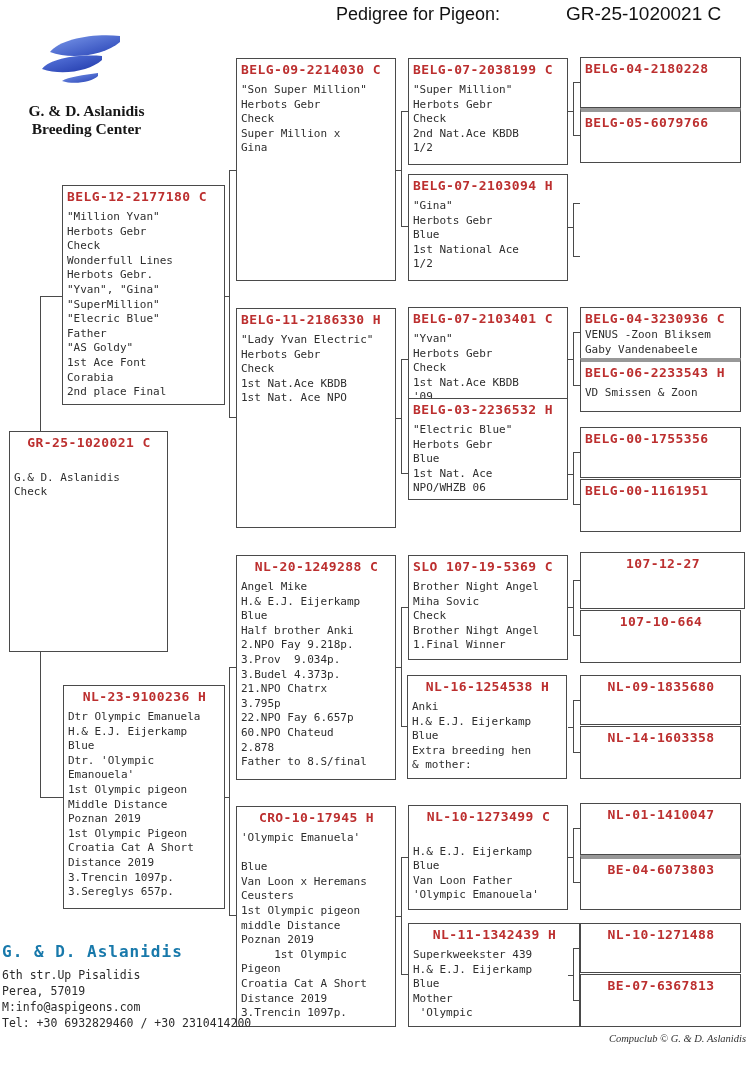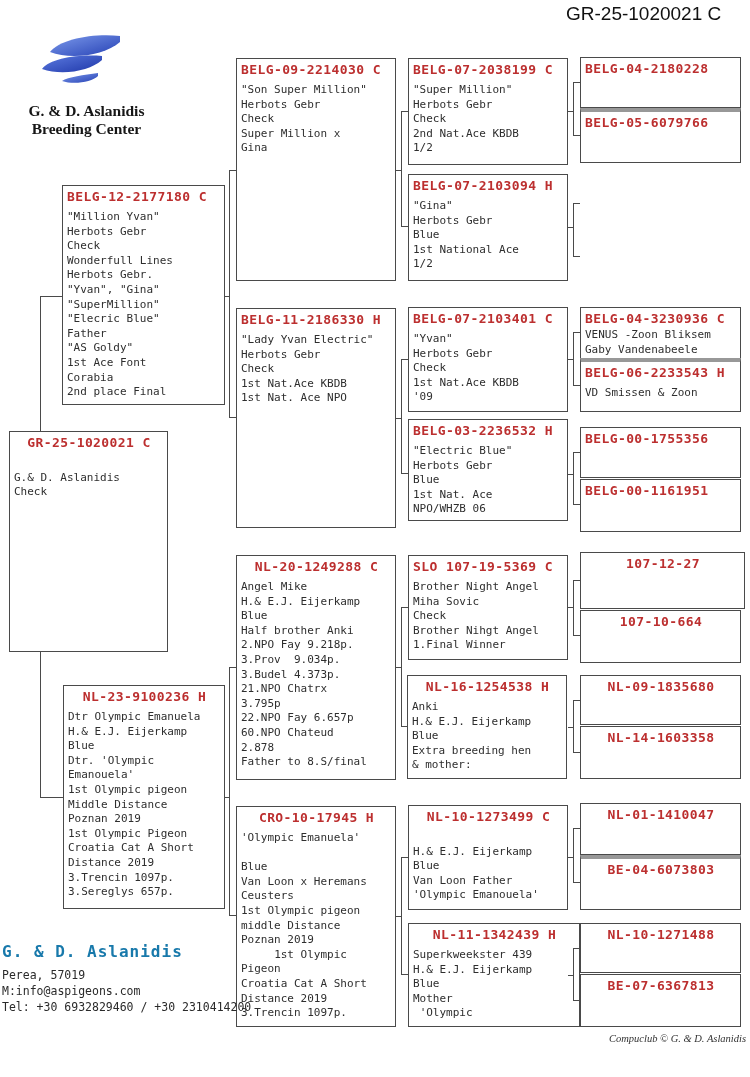"Pedigree for Pigeon:" div.hdr-label { html: none -> <div>Pedigree for Pigeon:</div> }
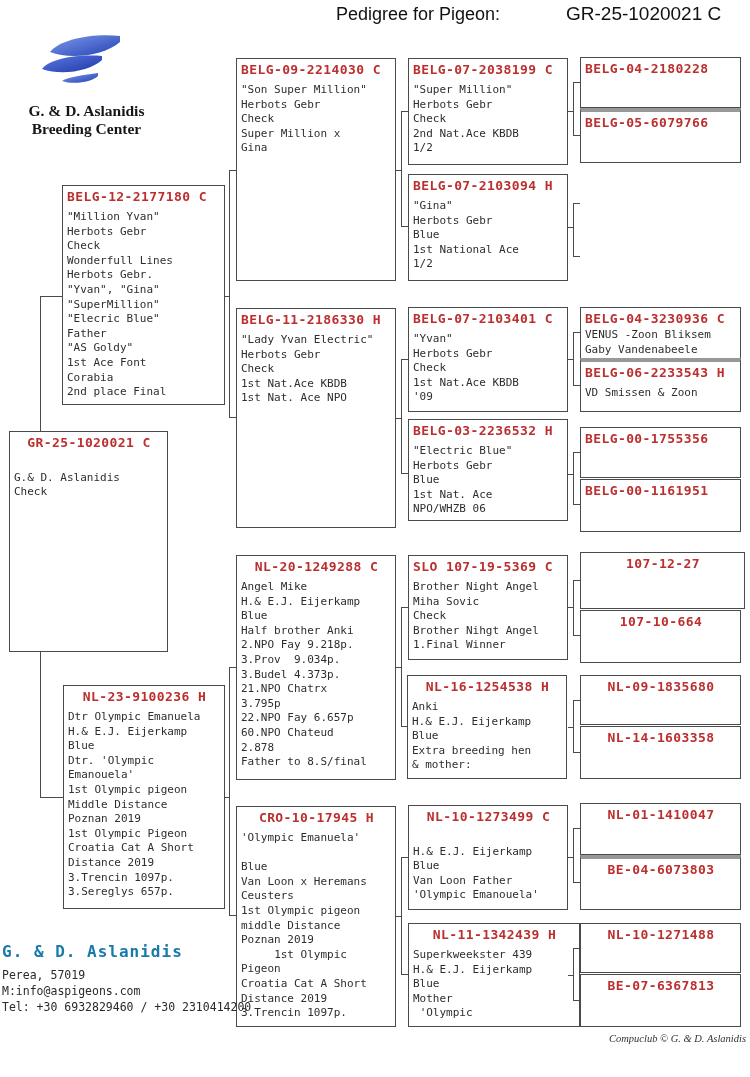"BELG-03-2236532 H" div.box { top: 419px -> 398px }
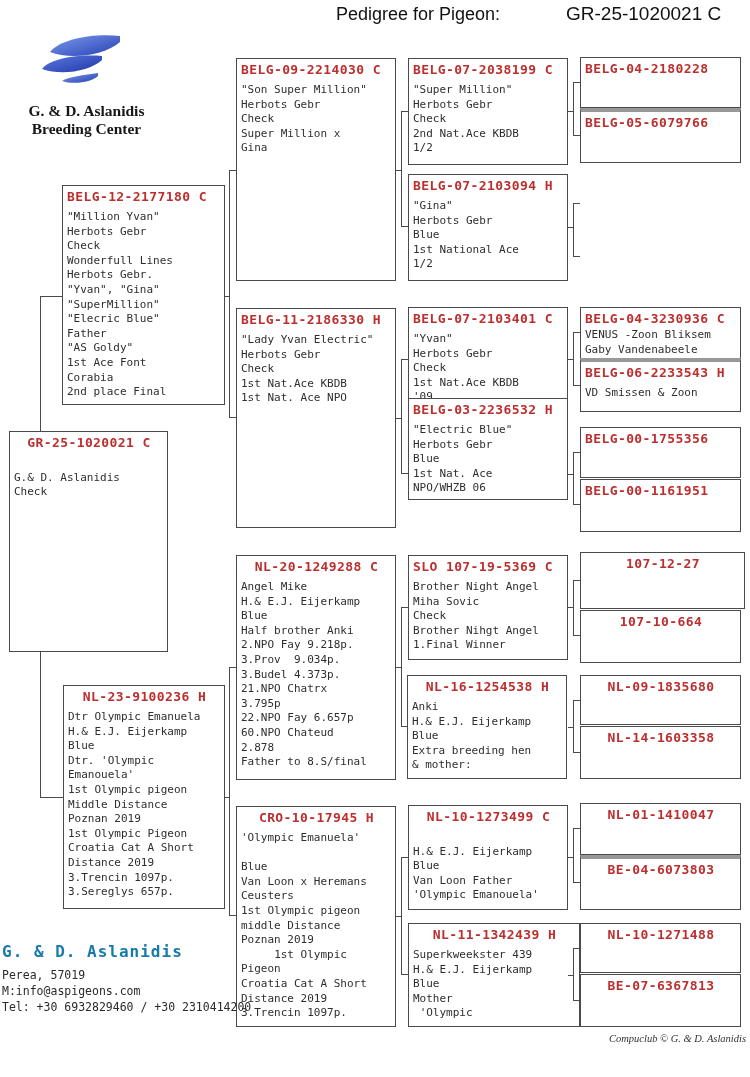"6th str.Up Pisalidis" div.fline { html: none -> <div>6th str.Up Pisalidis</div> }
